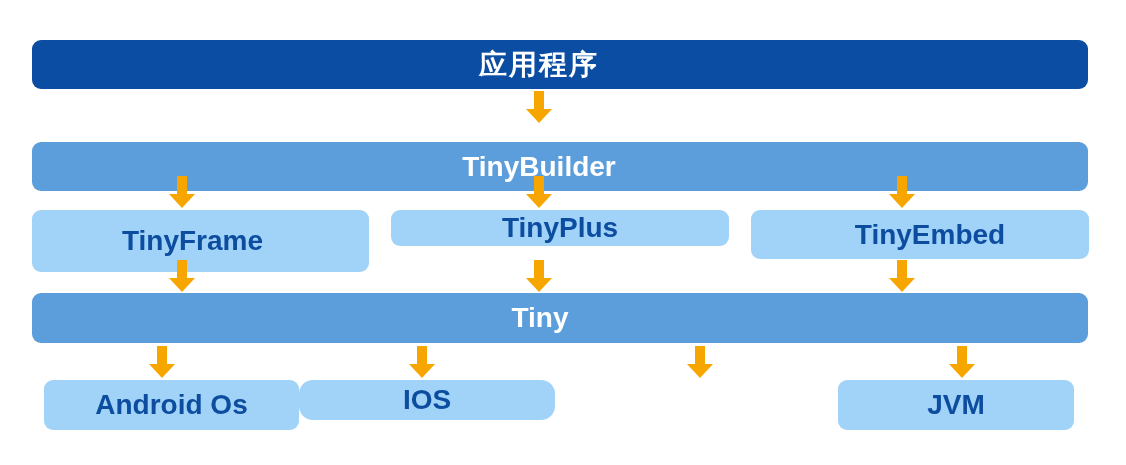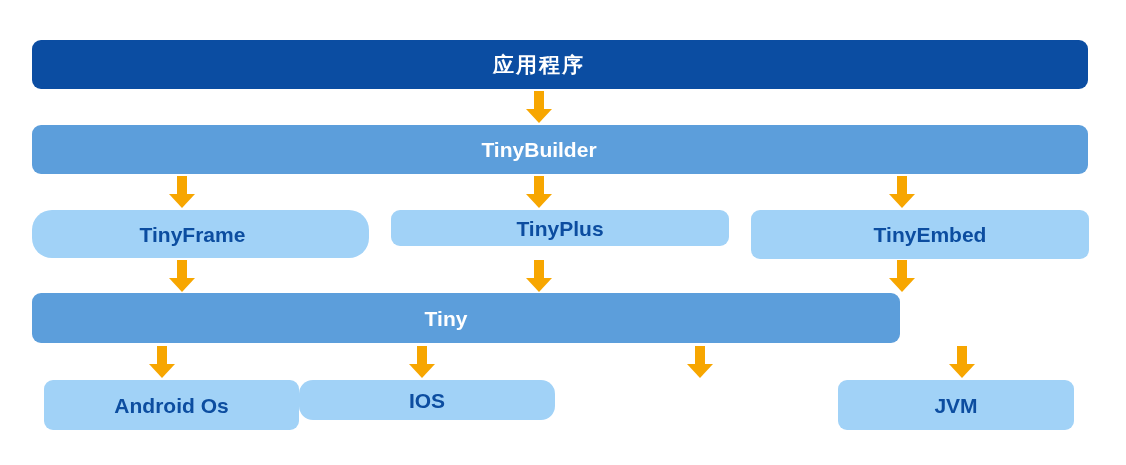"应用程序" .node { font-size: 21px -> 28px }
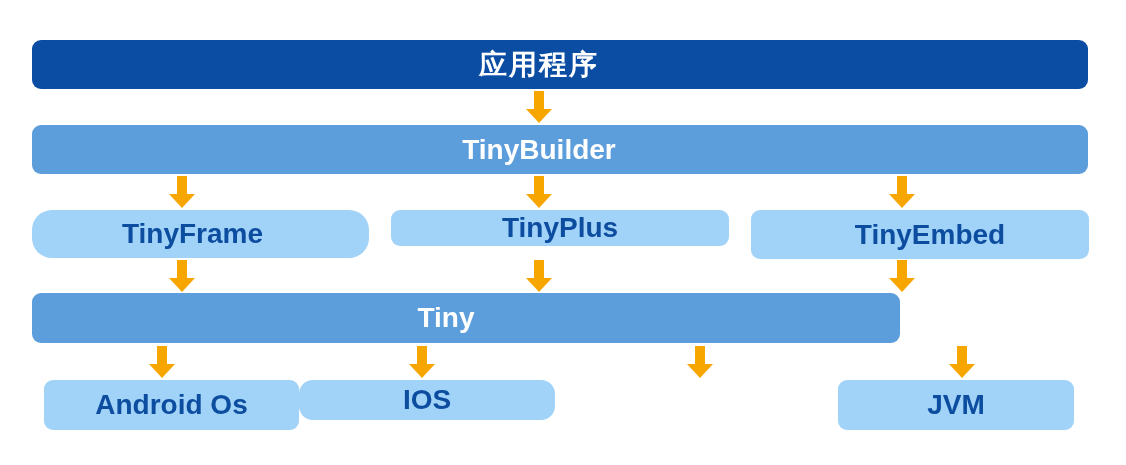"TinyBuilder" div.node { top: 125px -> 142px }
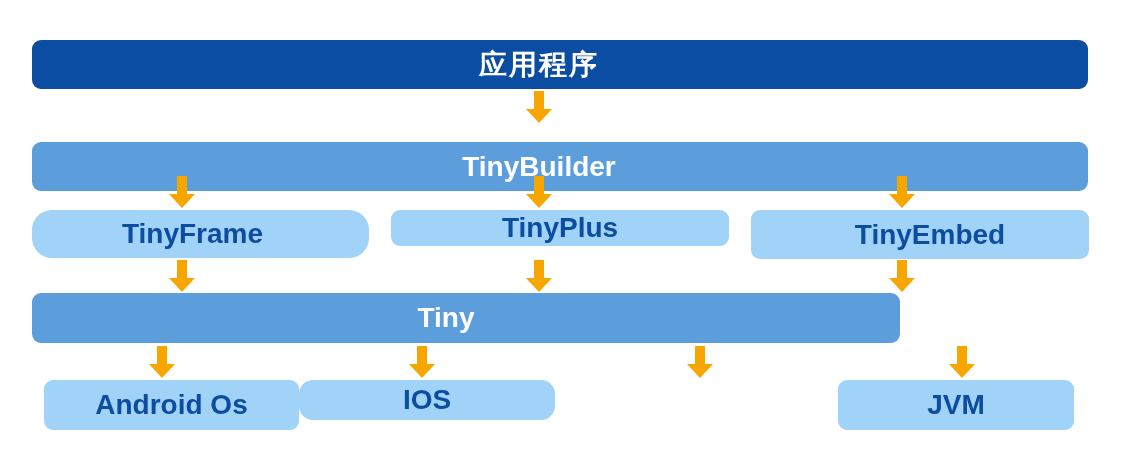"TinyFrame" div.node { border-radius: 20px -> none; height: 48px -> 62px }
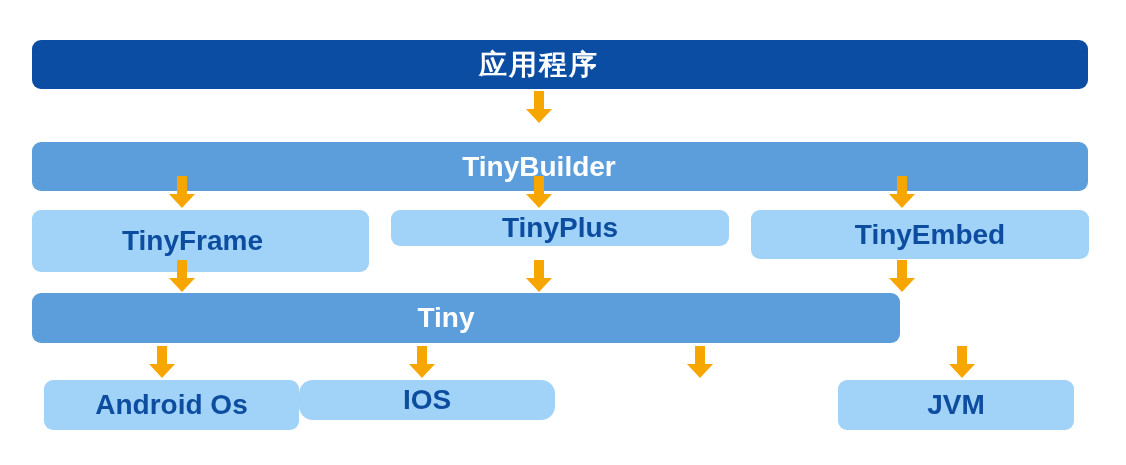"Tiny" div.node { width: 868px -> 1056px }
